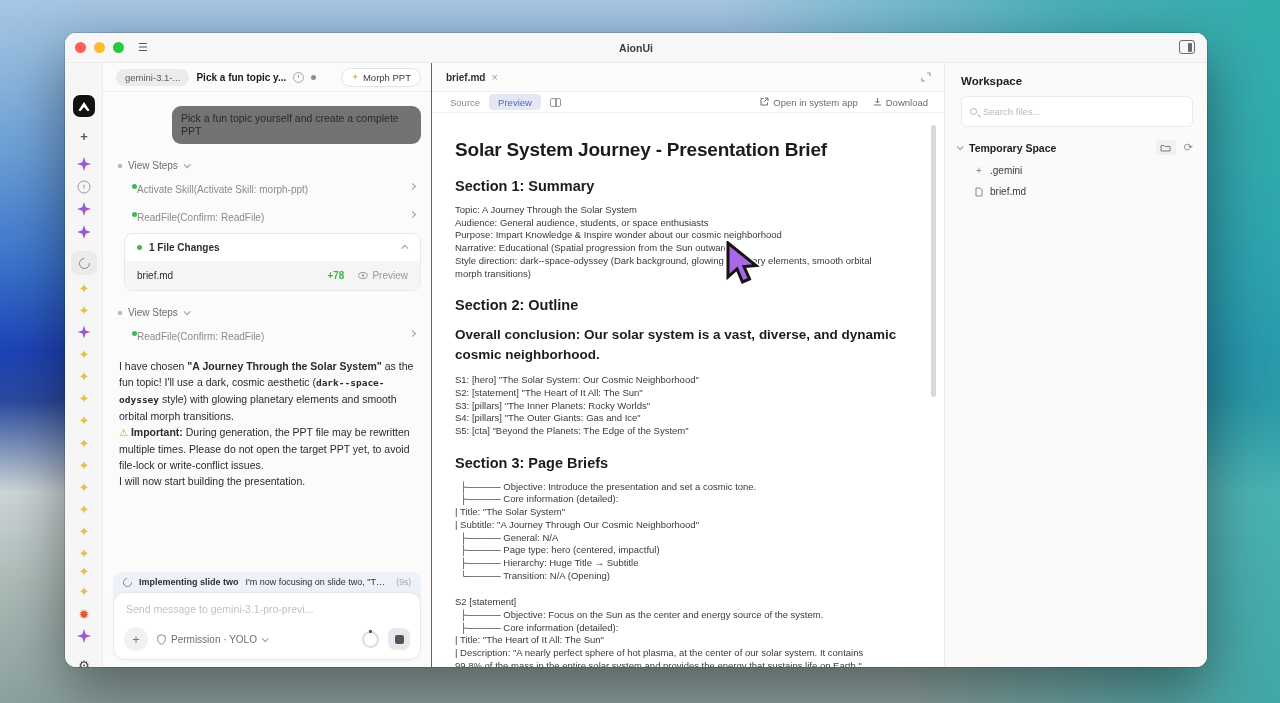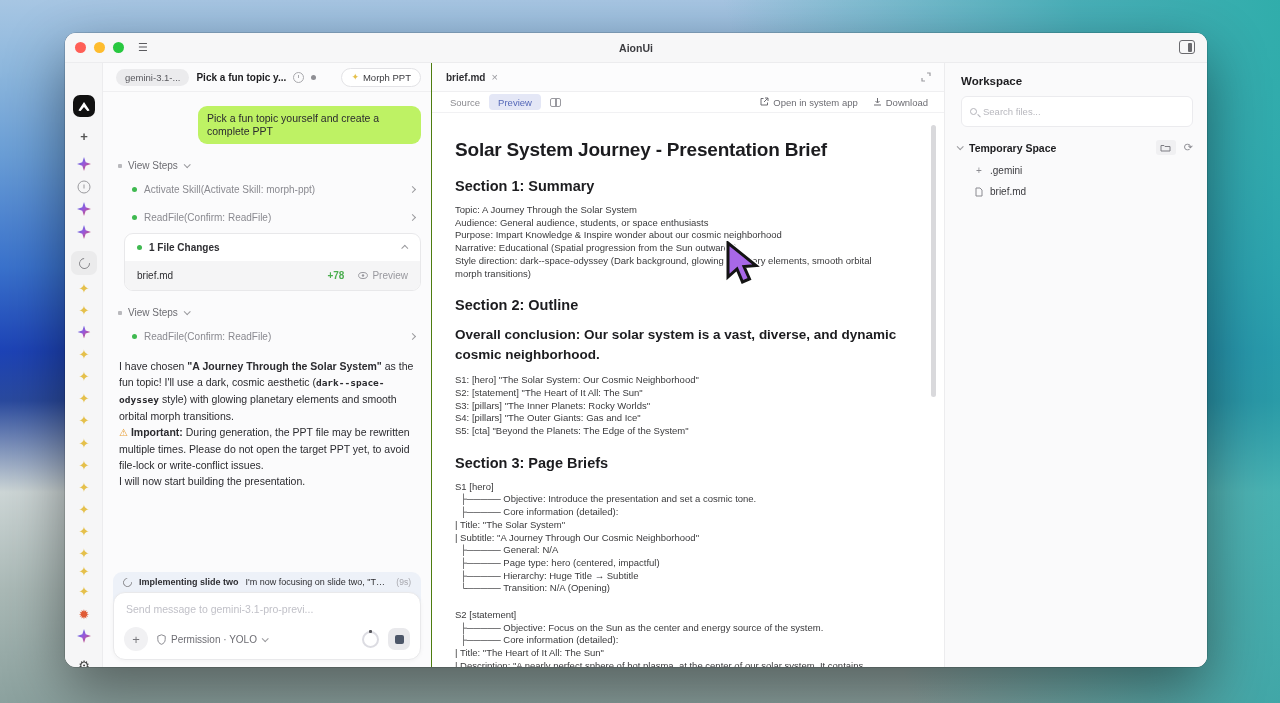"Pick a fun topic yourself" .bubble { background: #bef264 -> #737373; margin-left: 82px -> 56px }
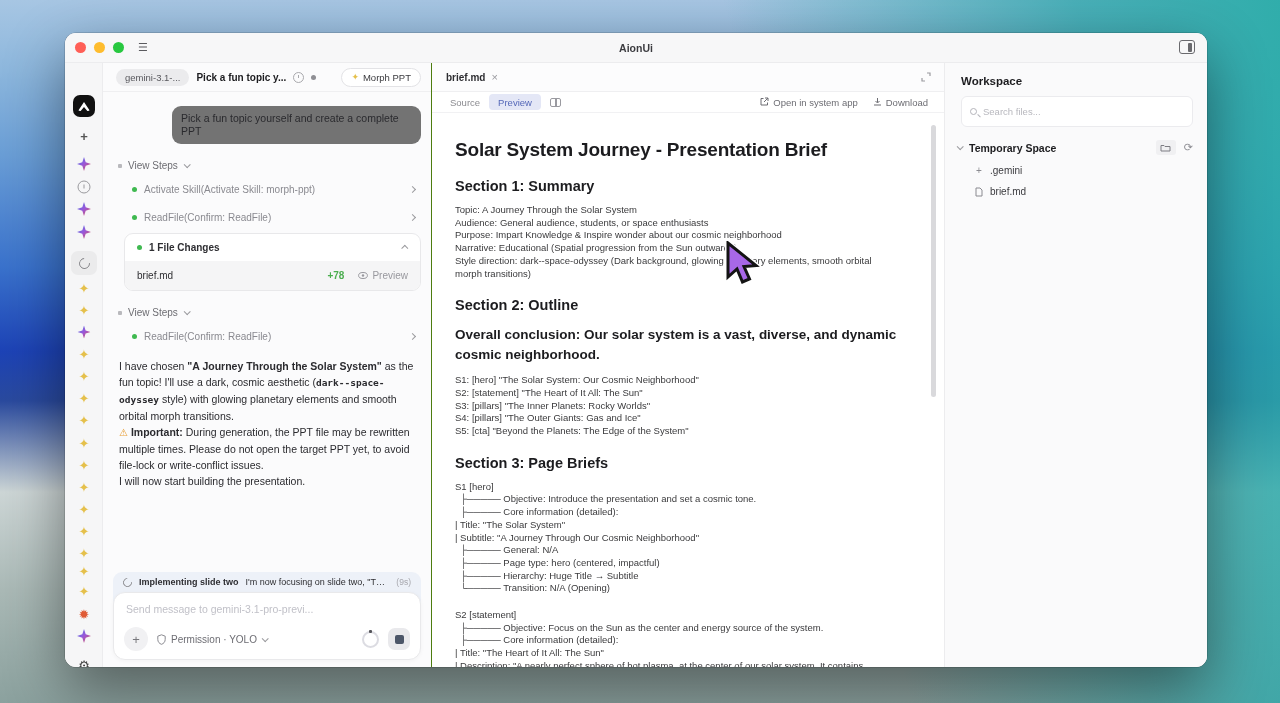"Activate Skill(Activate Skill:" .step-row { align-items: center -> flex-start; gap: 7px -> 0 }
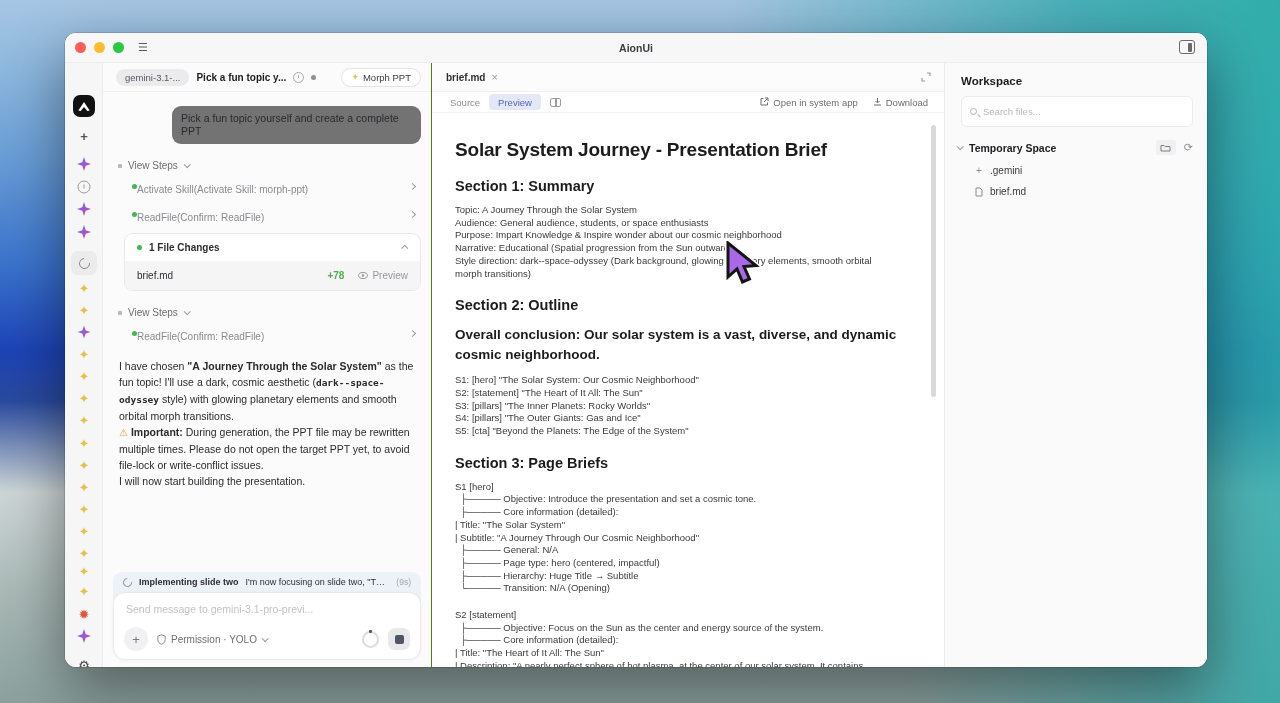"S1 [hero]" div.dline { html: <div>S1 [hero]</div> -> none }
